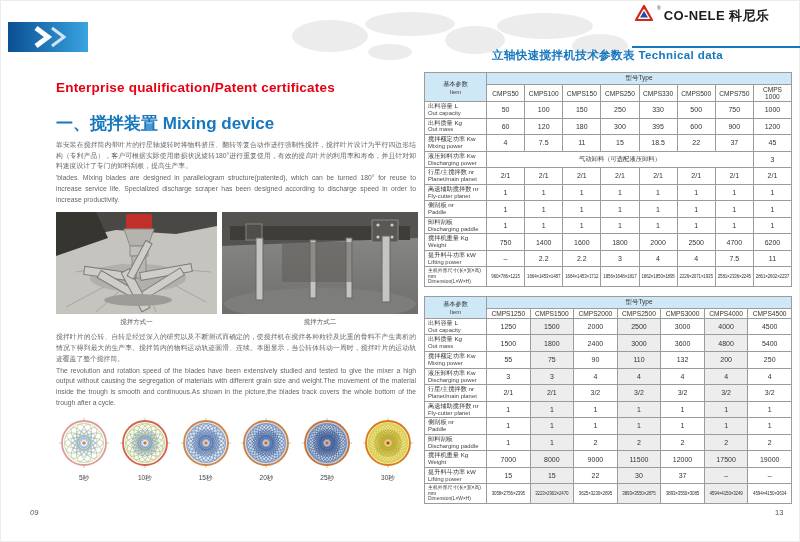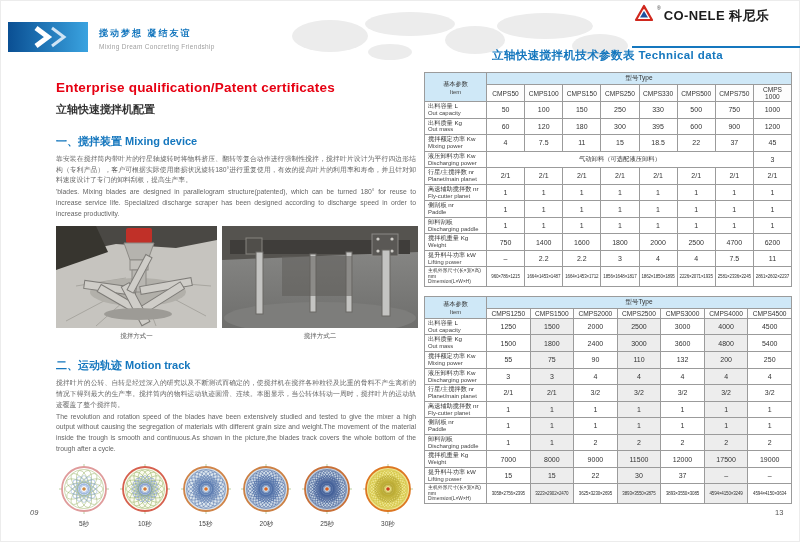"搅动梦想 凝结友谊" div.hdr-slogans { html: <div> <div>搅动梦想 凝结友谊</div> <div>Mixing Dream Concreting Friendship</div> </div> -> none }
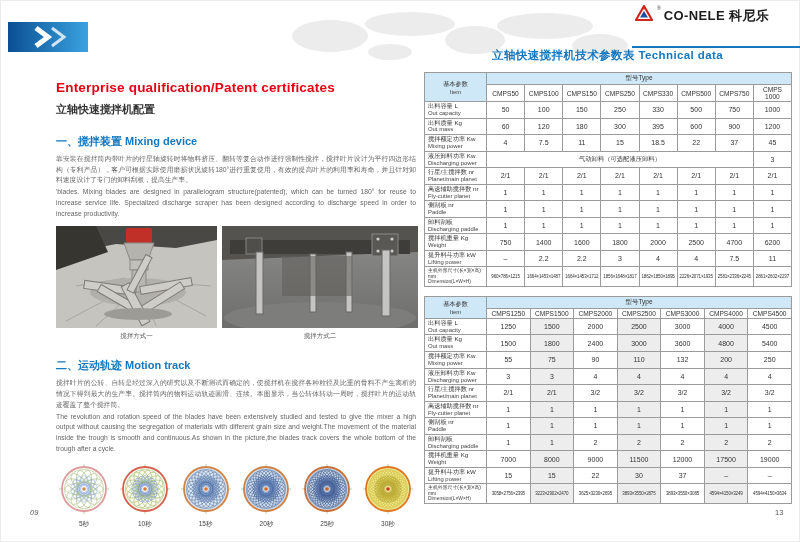"立轴快速搅拌机配置" h2.lp-title-cn { html: <h2>立轴快速搅拌机配置</h2> -> none }
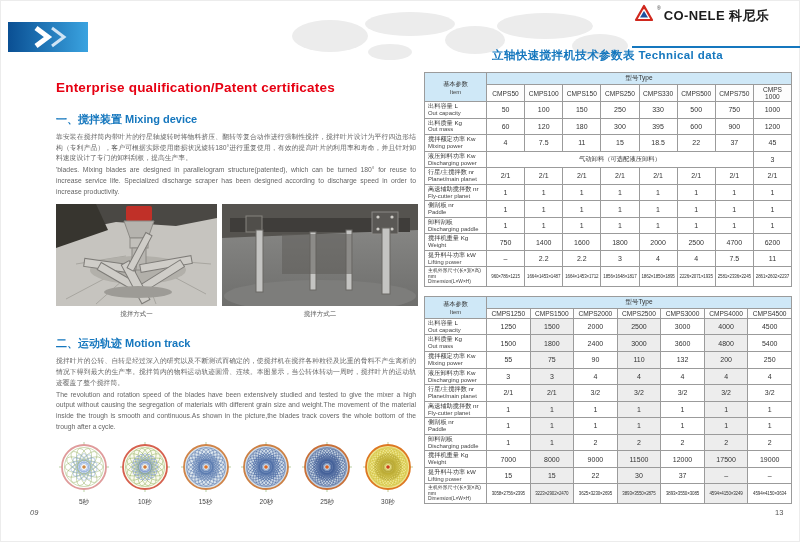"一、搅拌装置 Mixing device" .sec-h { font-size: 11px -> 17px }
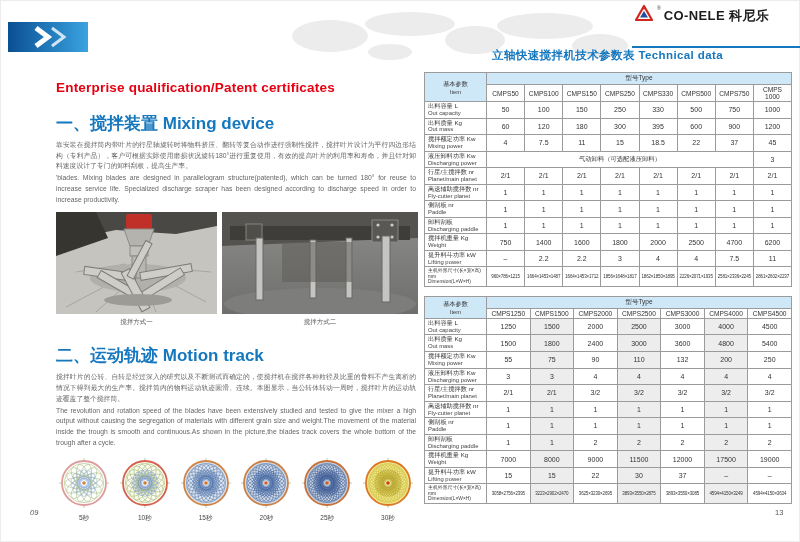"二、运动轨迹 Motion track" h3.sec-h { html: <h3>二、运动轨迹 Motion track</h3> -> none }
